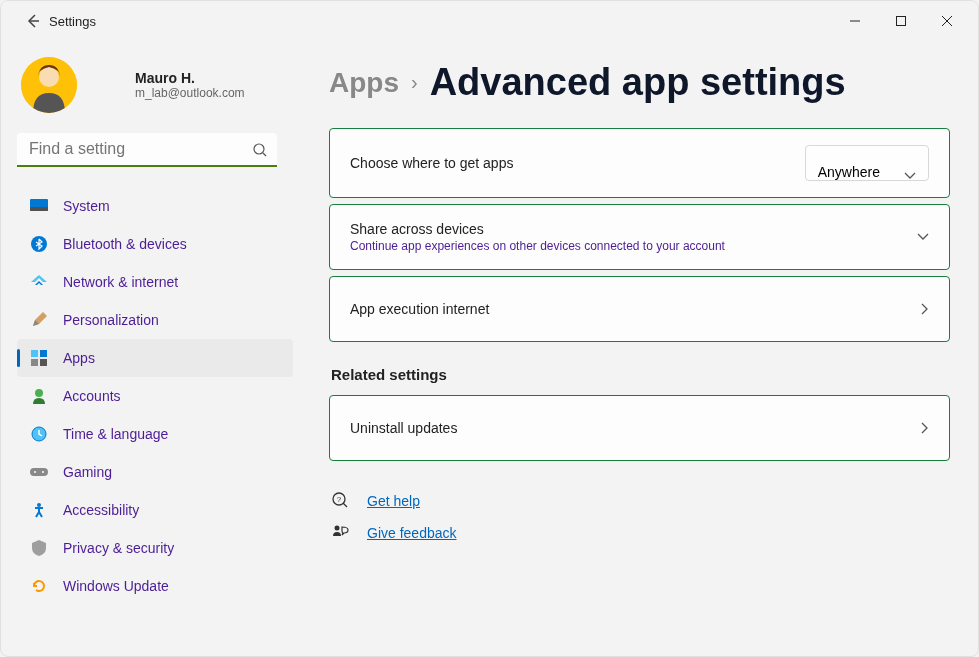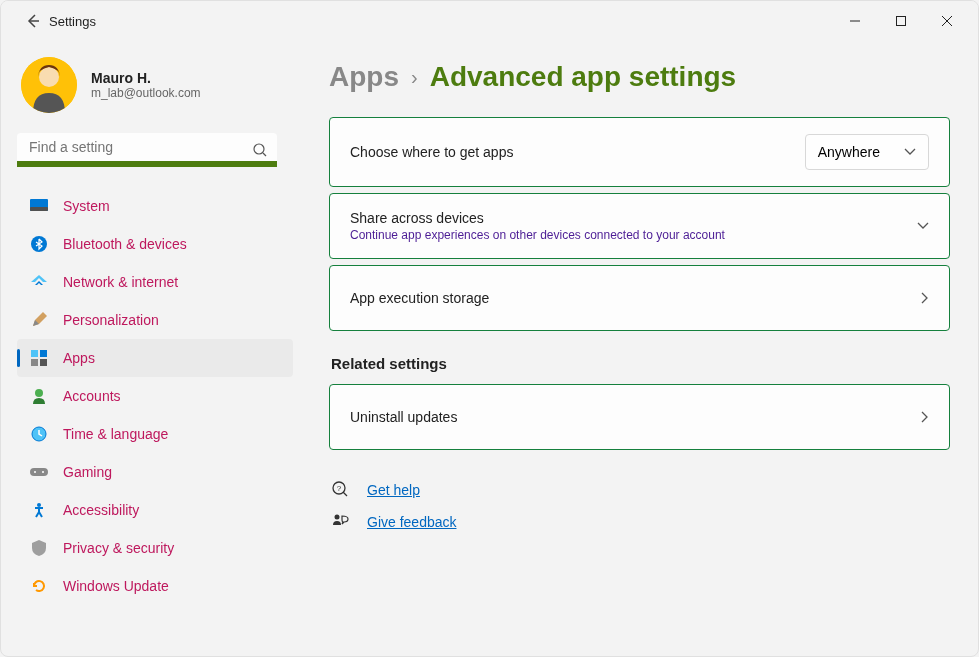"Mauro H." .profile { gap: none -> 44px }
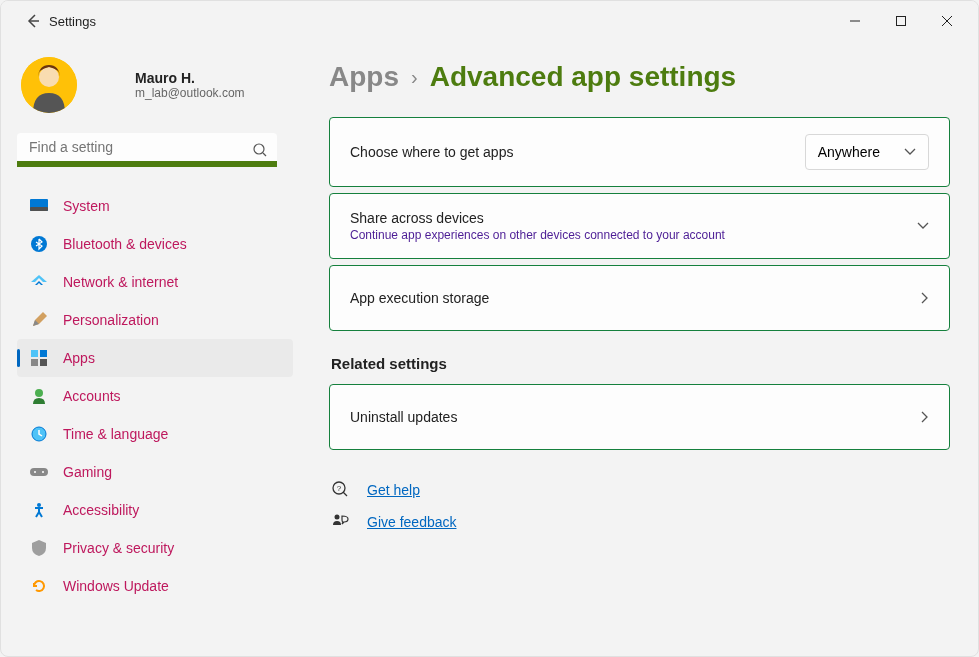"Advanced app settings" .bc-current { color: #4d7c0f -> #0f172a; font-size: 28px -> 38px }
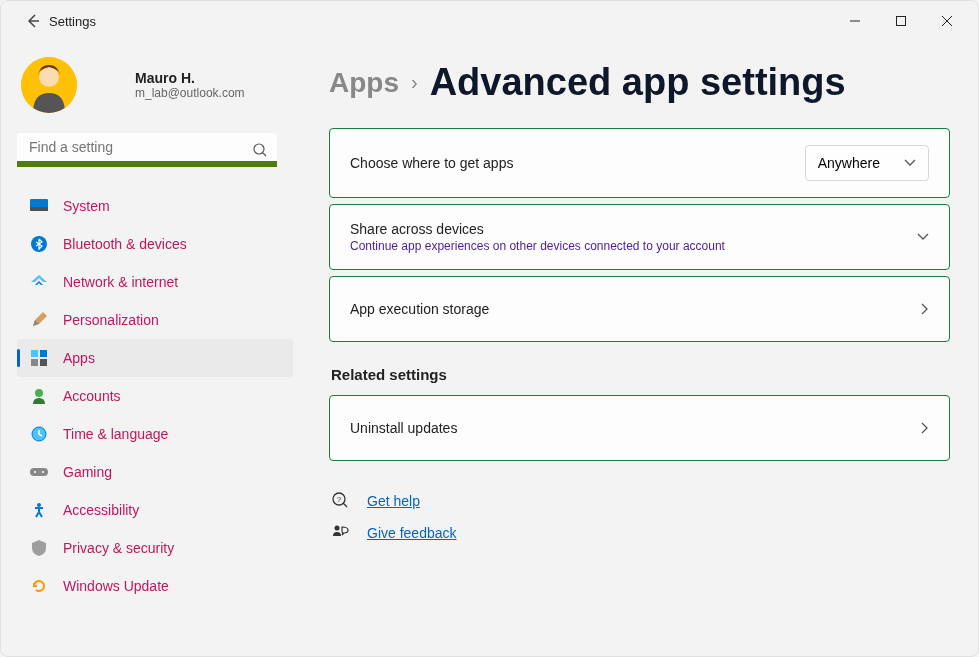"Find a setting" .search-input { border-bottom: 6px solid #4d7c0f -> 2px solid #4d7c0f; font-size: 14px -> 16px }
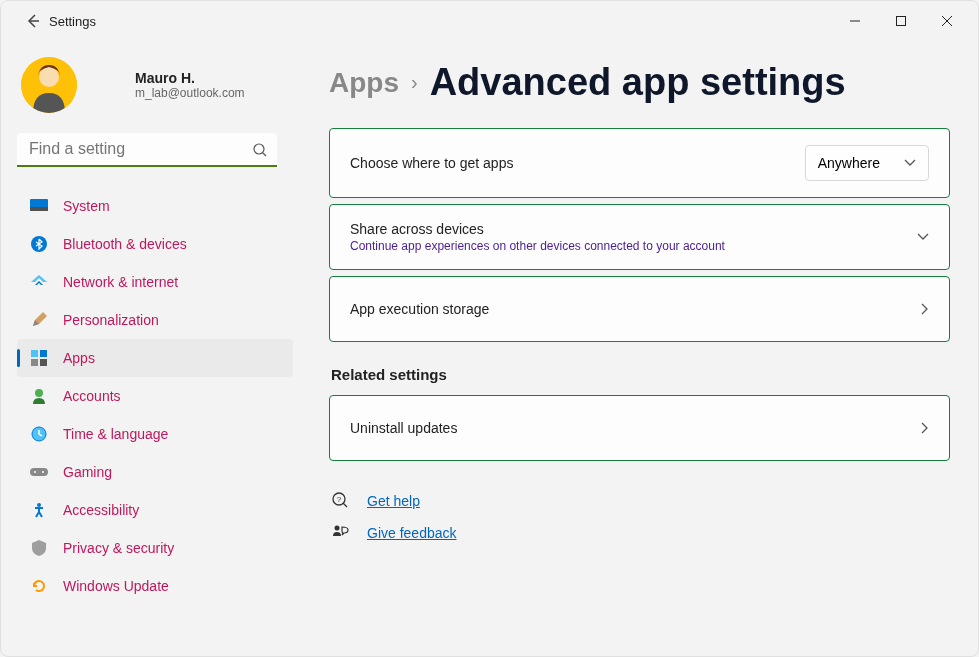"Anywhere" .dropdown { align-items: center -> flex-end }
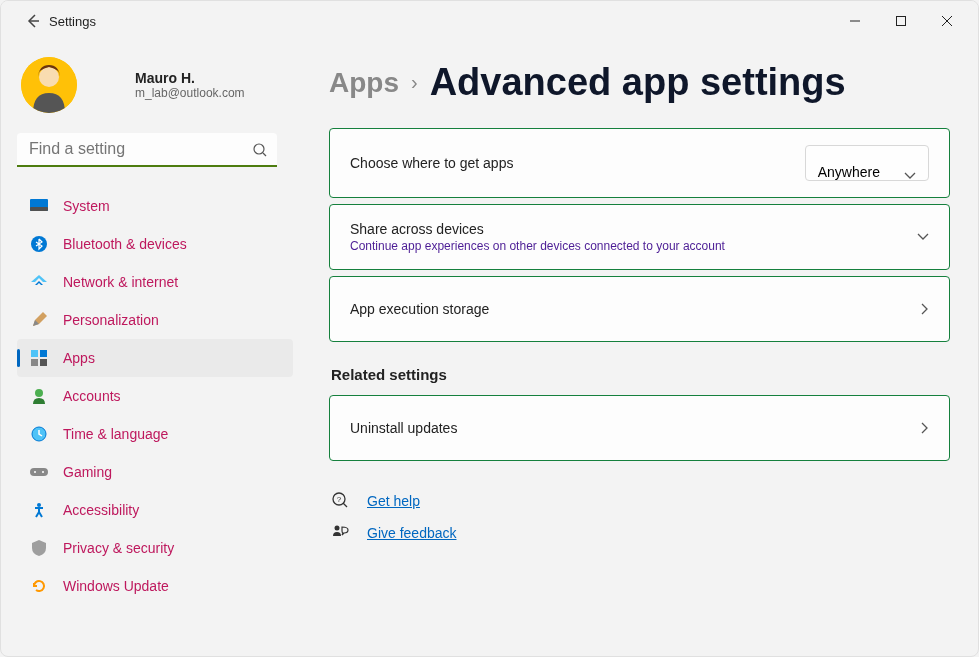"System" .nav-item { color: #be185d -> #4c1d95 }
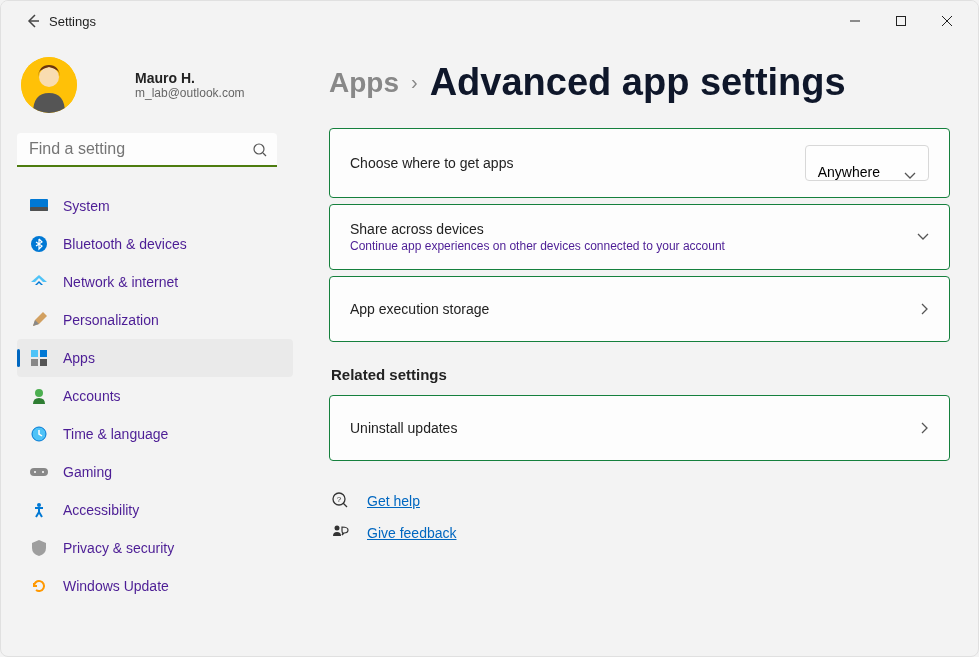"App execution storage" div.card-title { text: storage -> internet }
